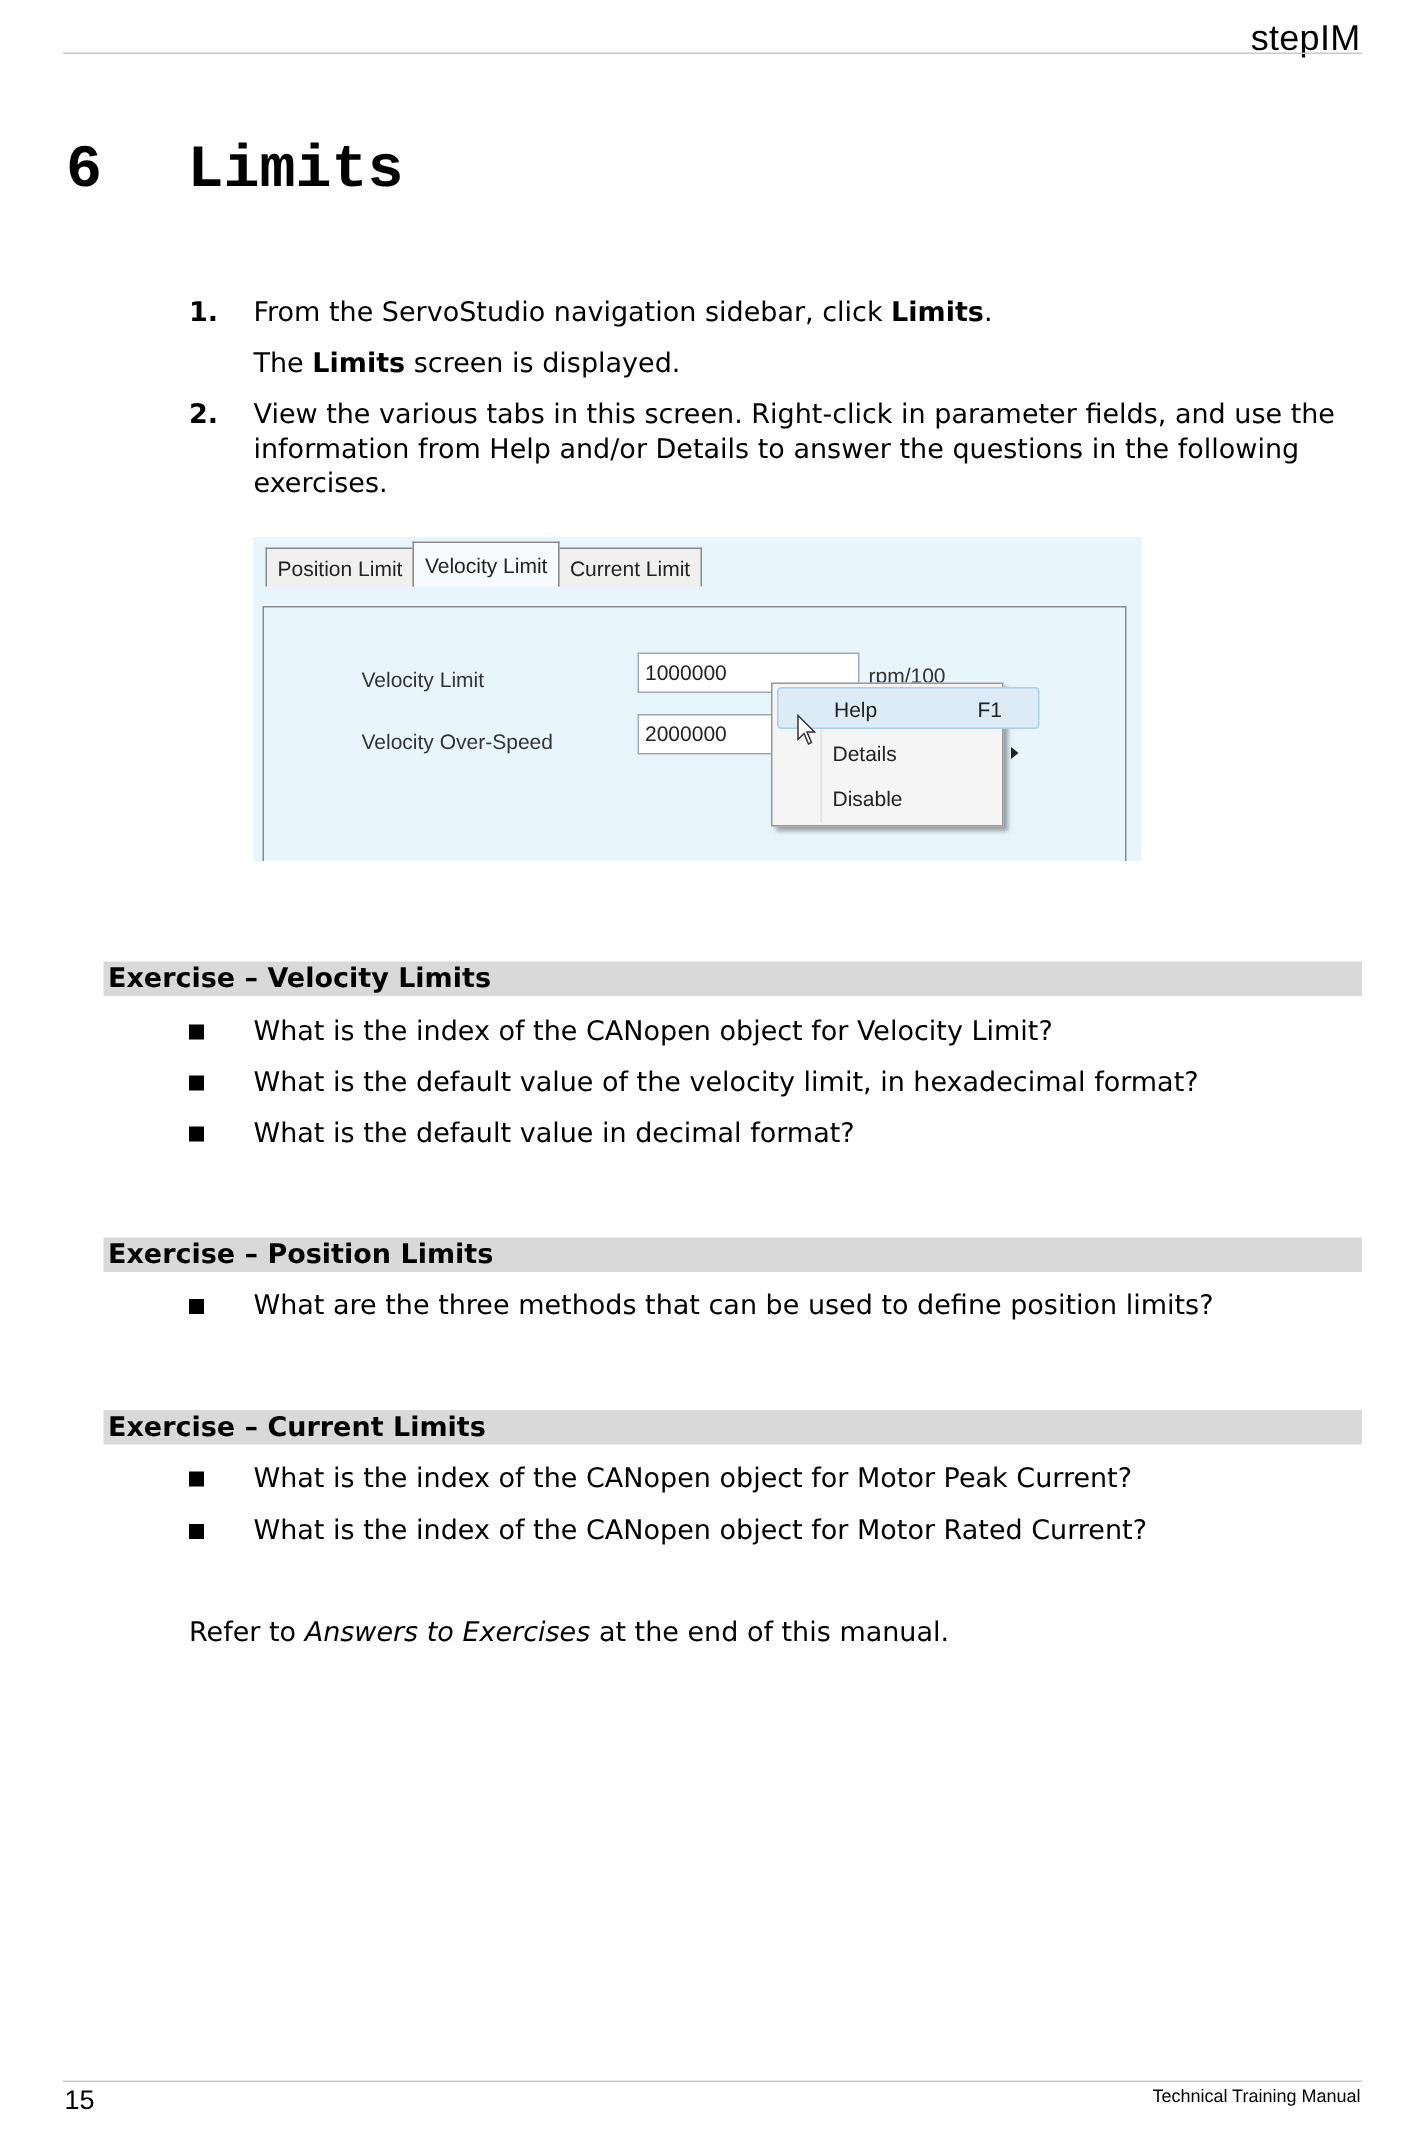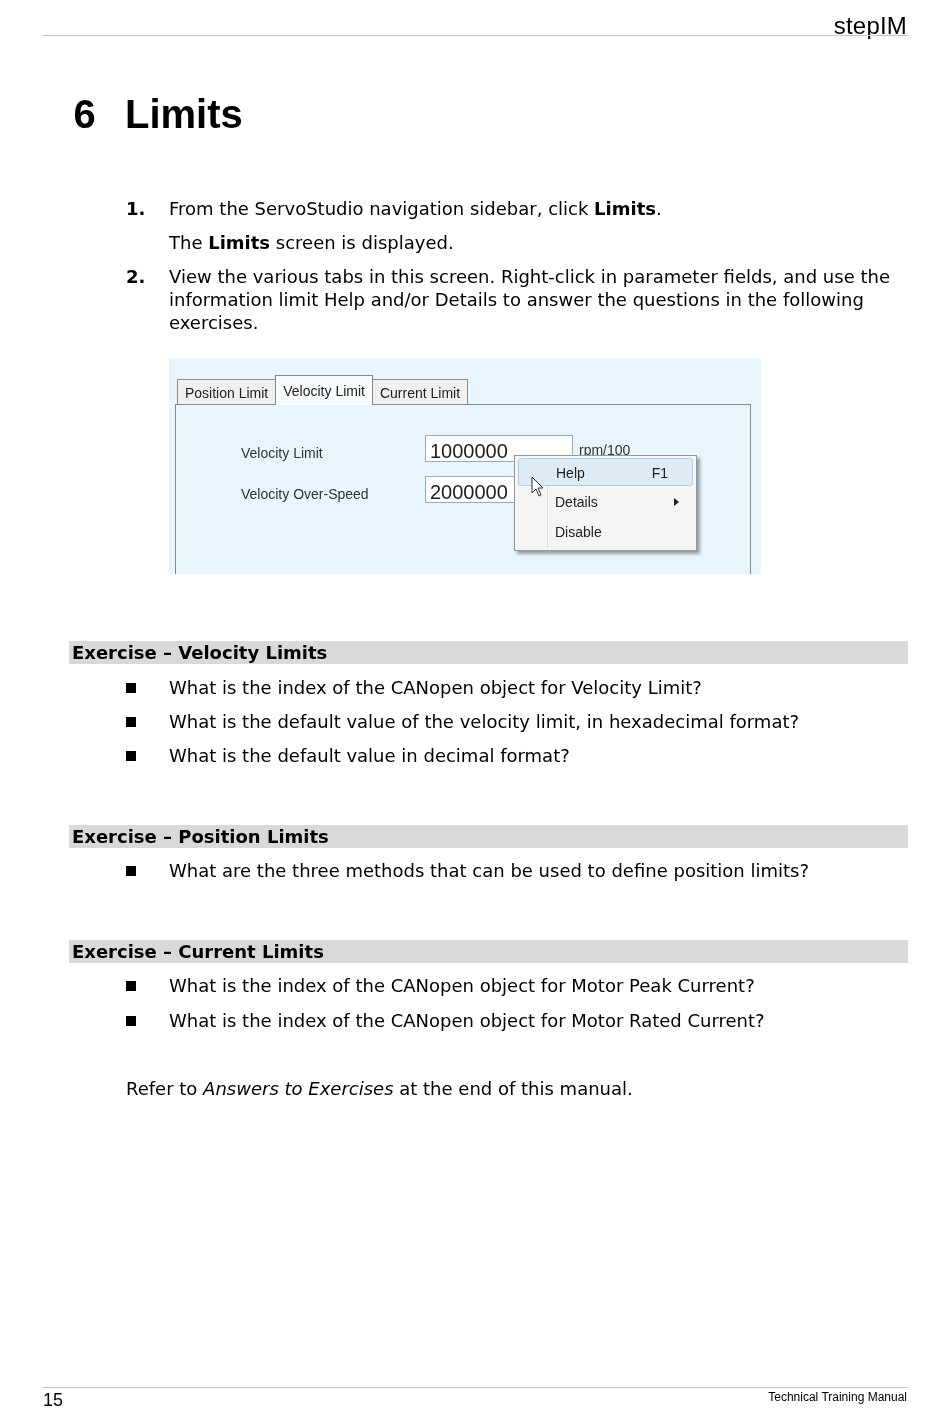"6 Limits" .chapter { font-family: Liberation Sans, sans-serif -> Liberation Mono, monospace; text-align: center -> none }
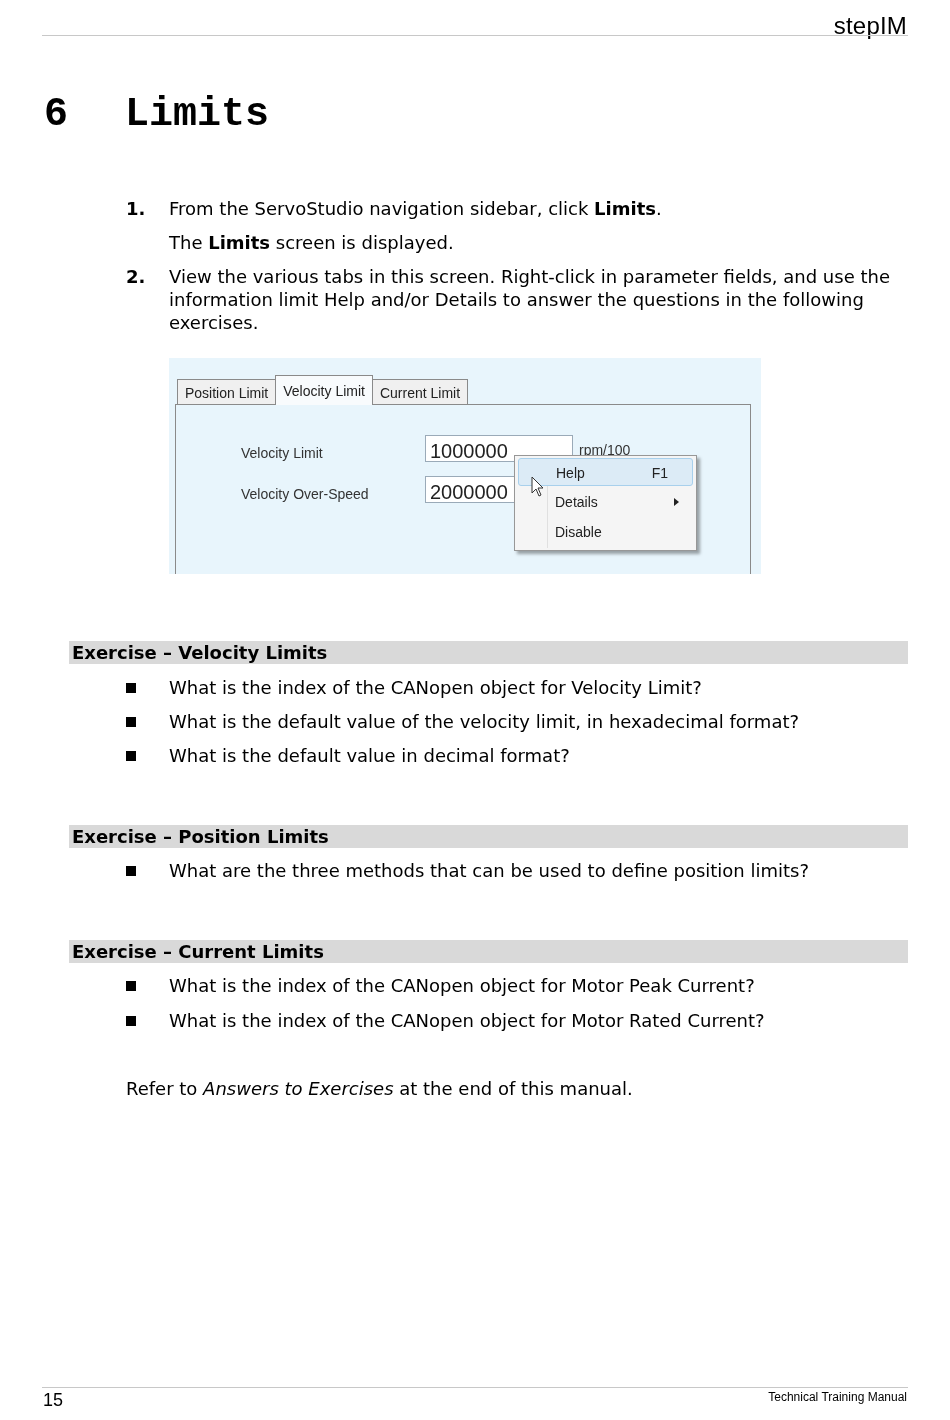"View the various tabs in" span.t { text: limit -> from }
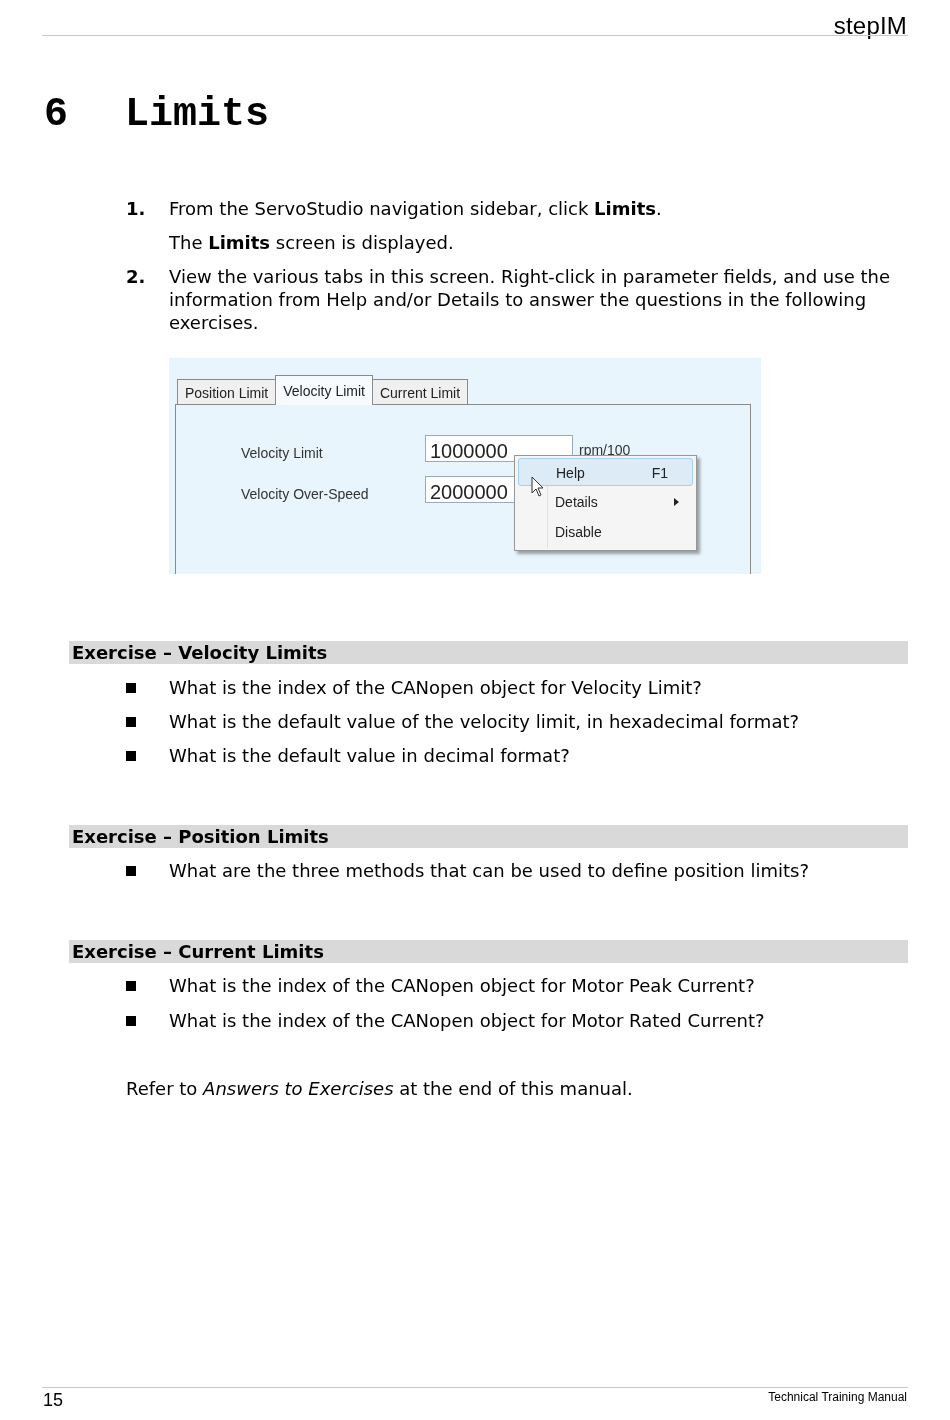"Position Limit" .tabs { top: 18px -> 4px }
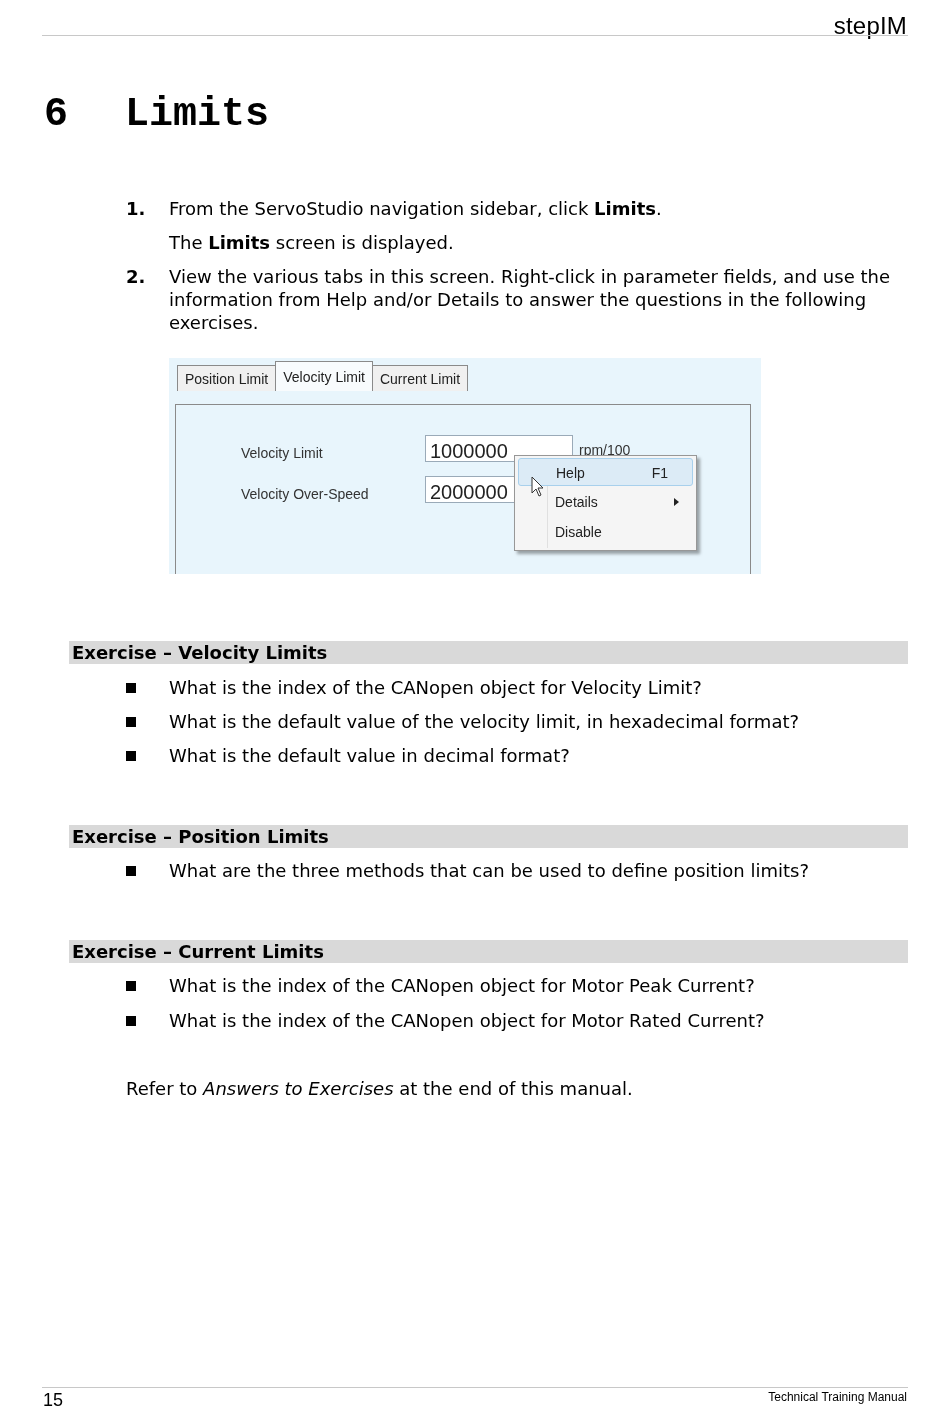"1000000" .field-input { font-size: 20px -> 14px }
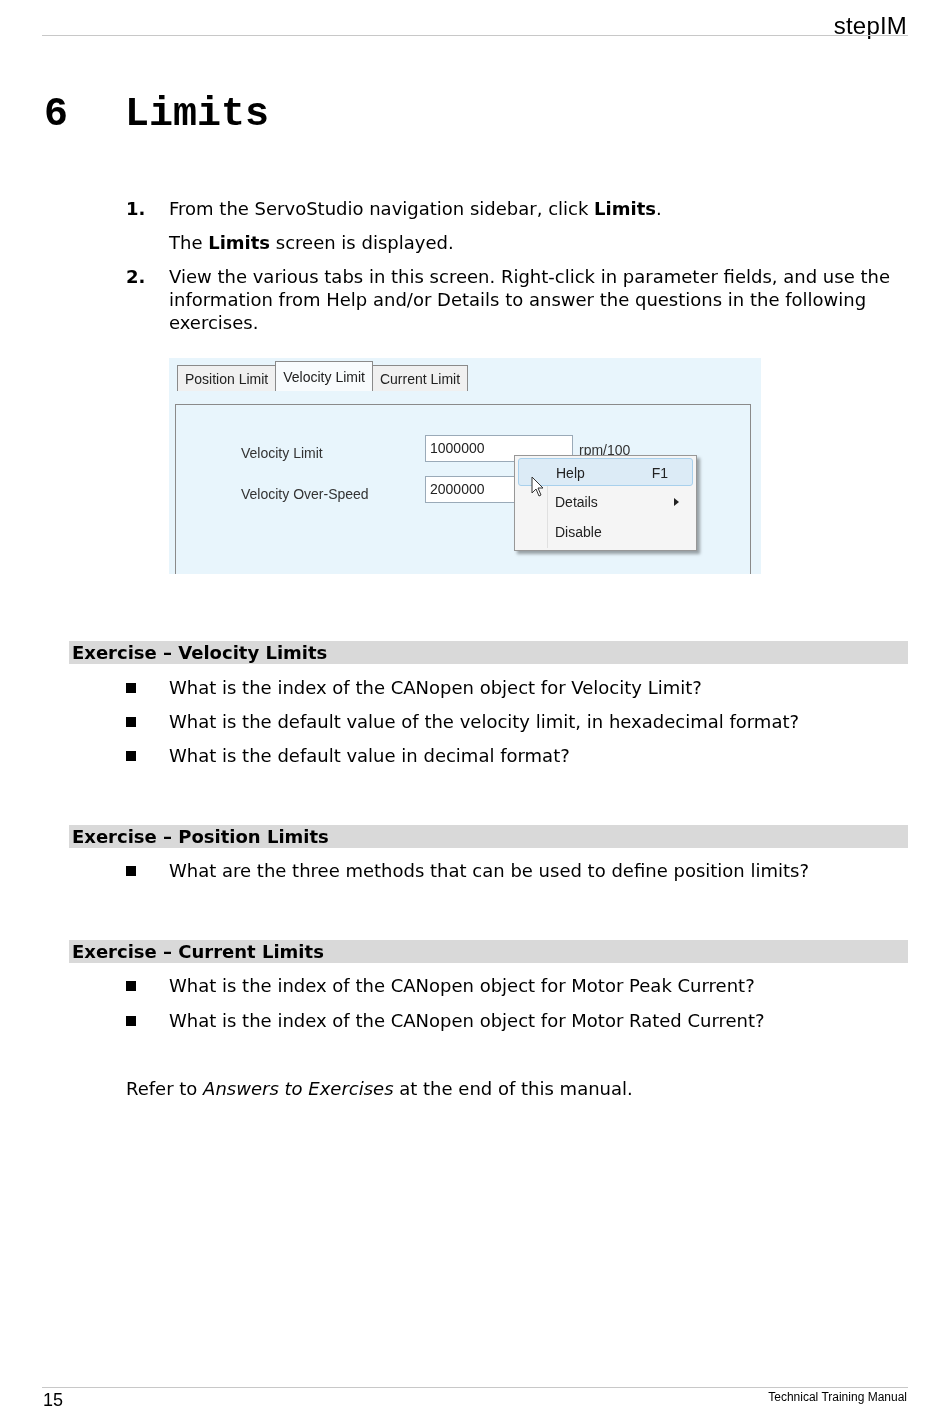"Help" .ctx { width: 183px -> 155px }
